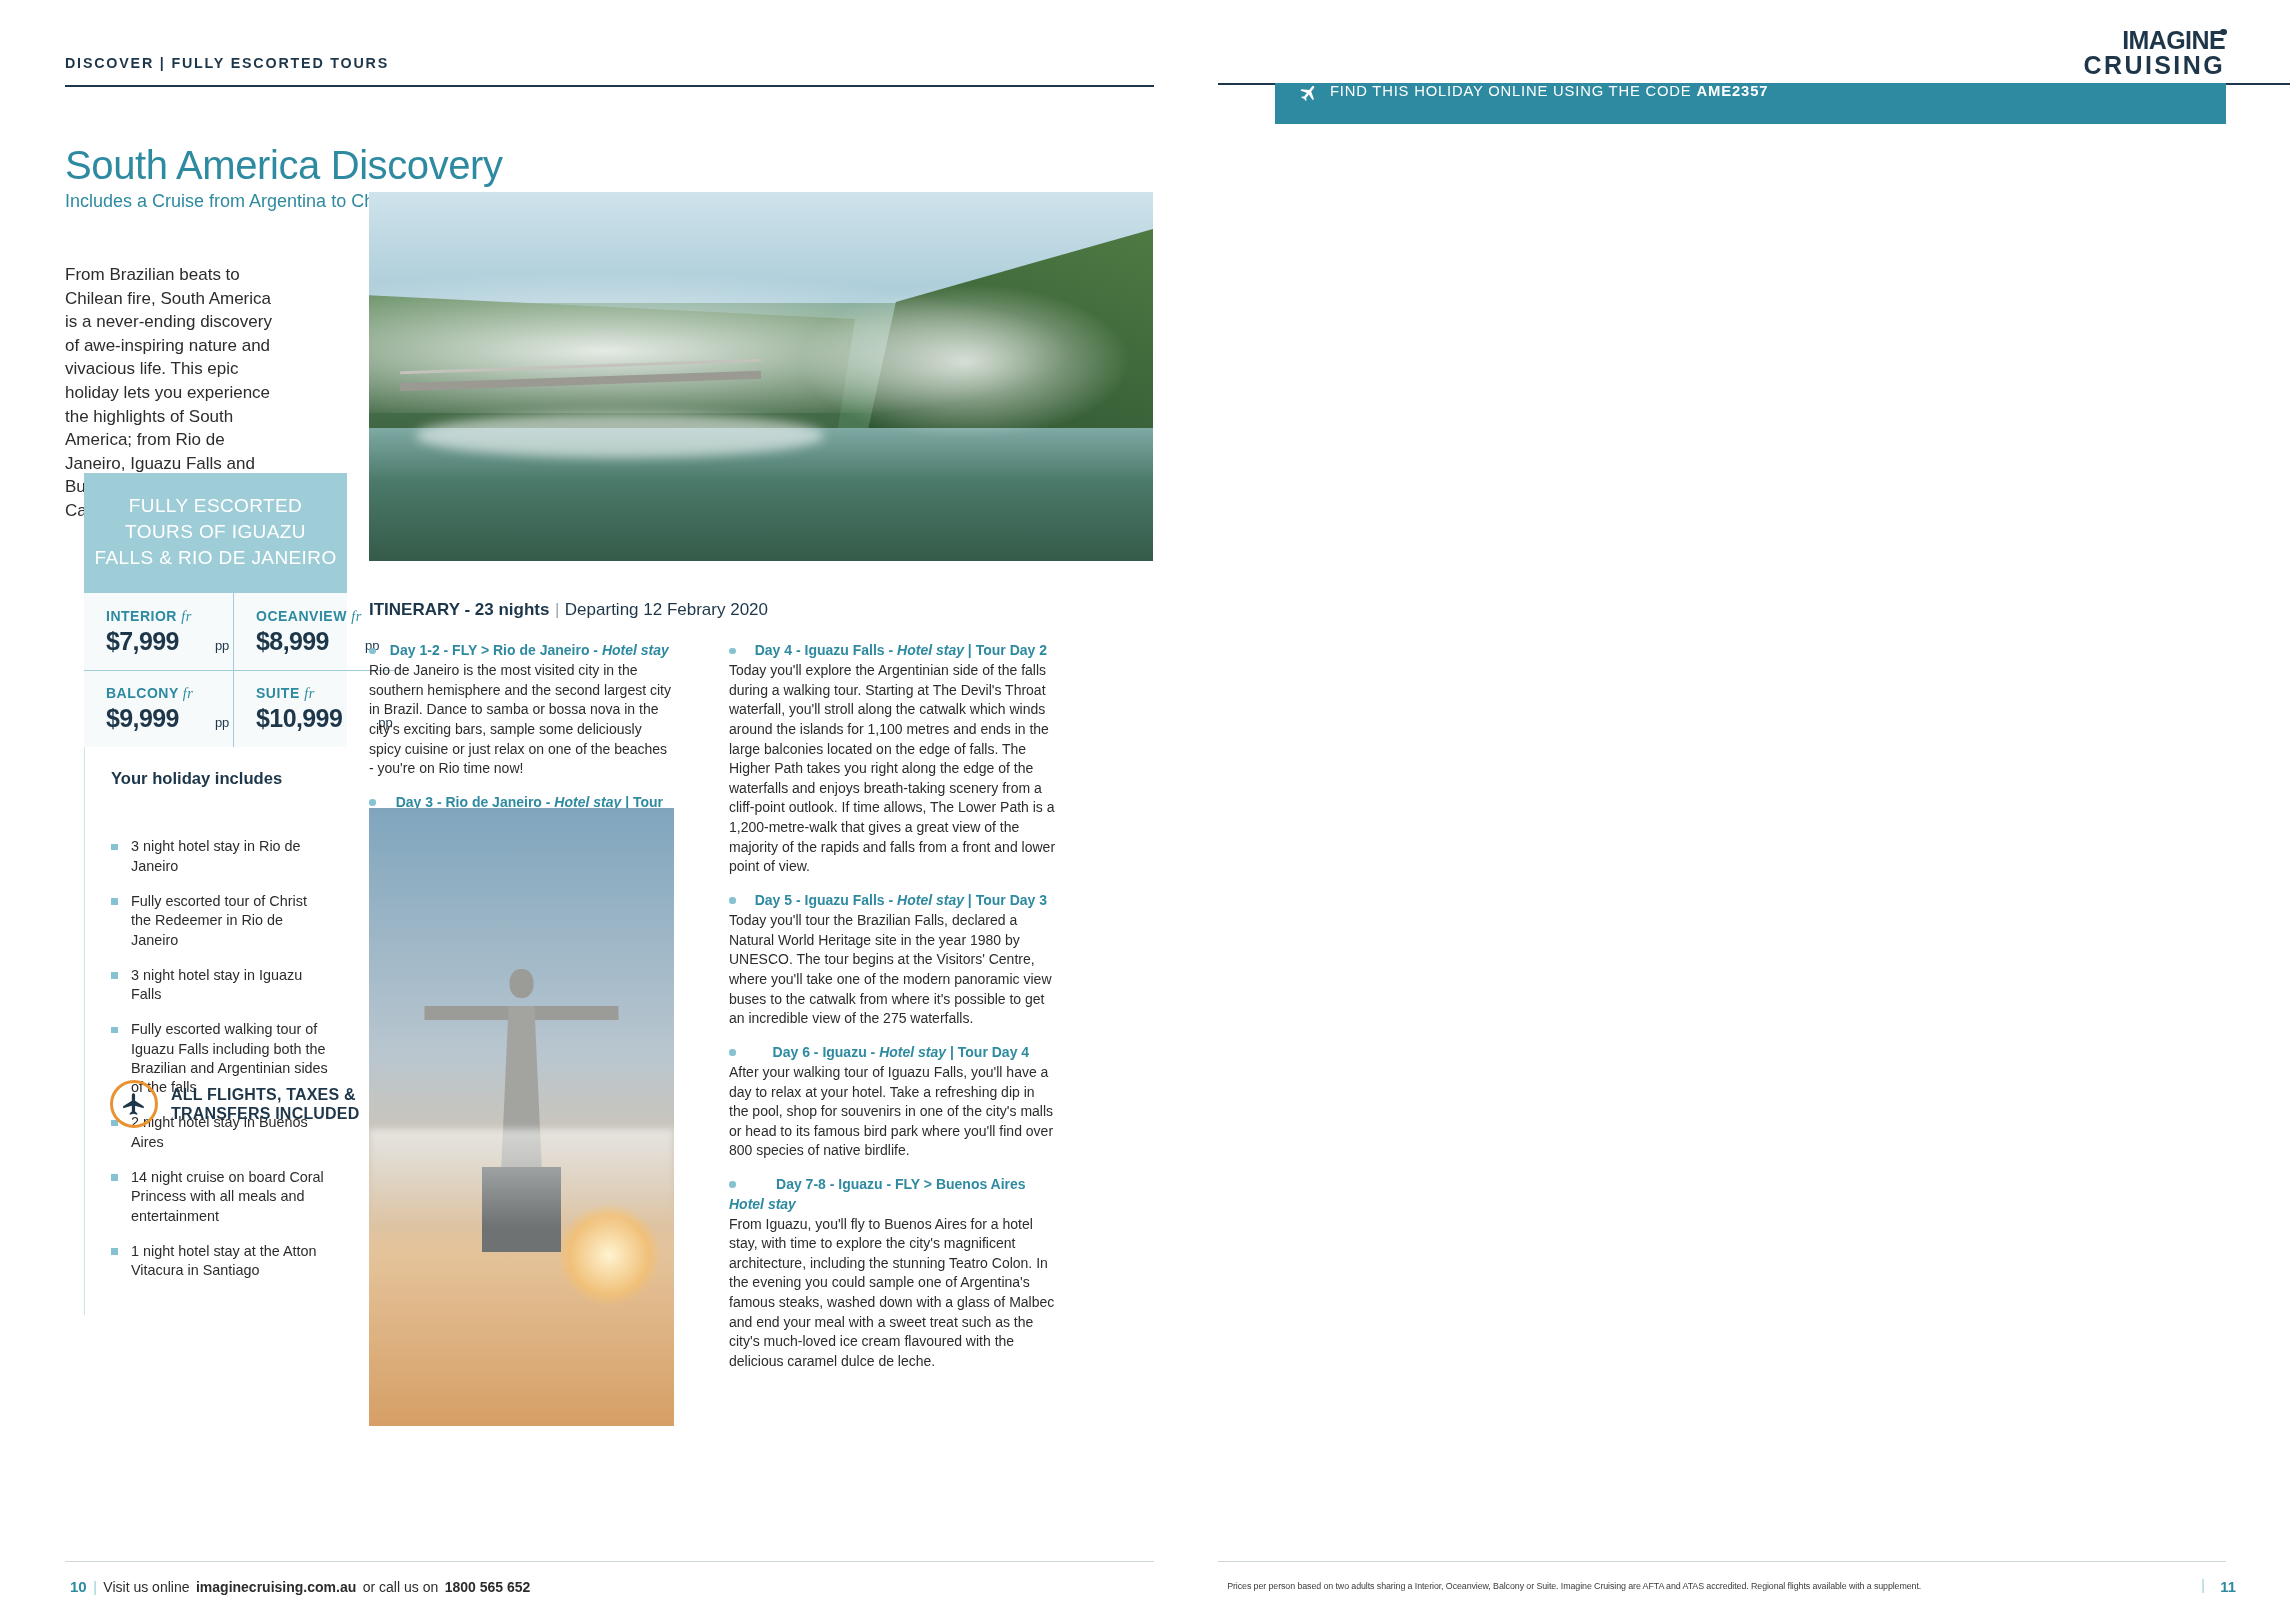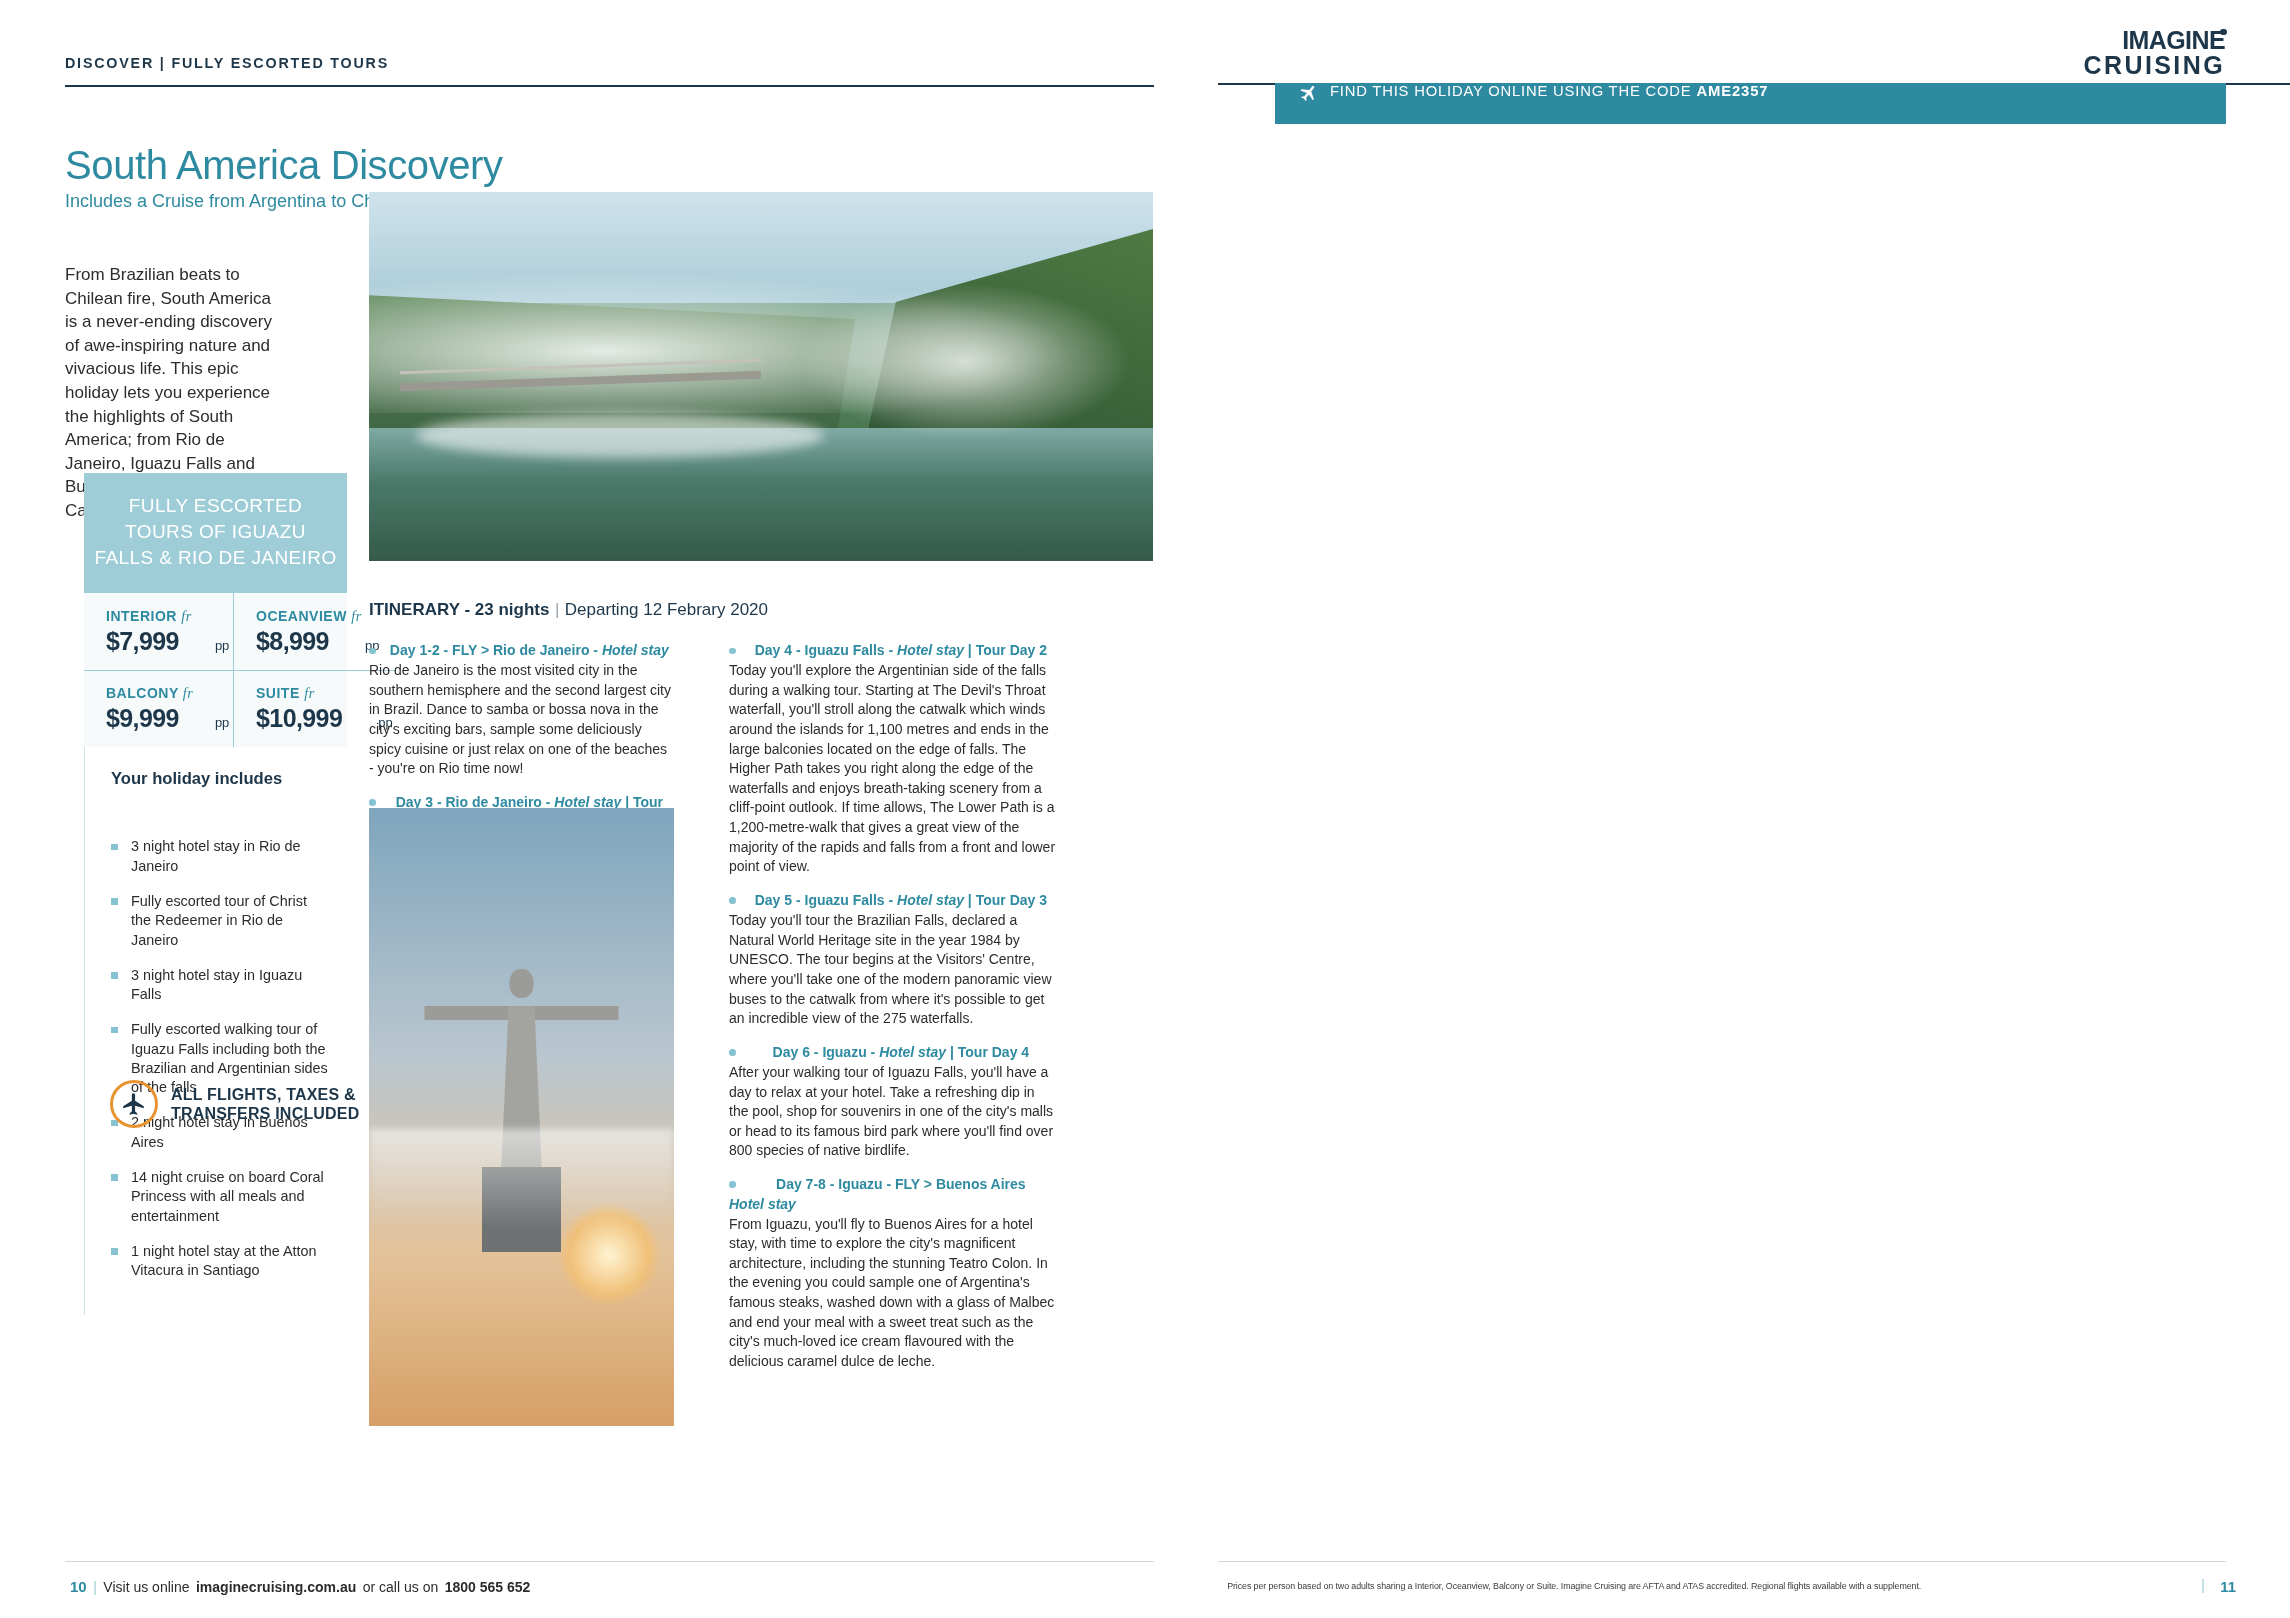"Today you'll tour the Brazilian" div.day-body { text: 1984 -> 1980 }
